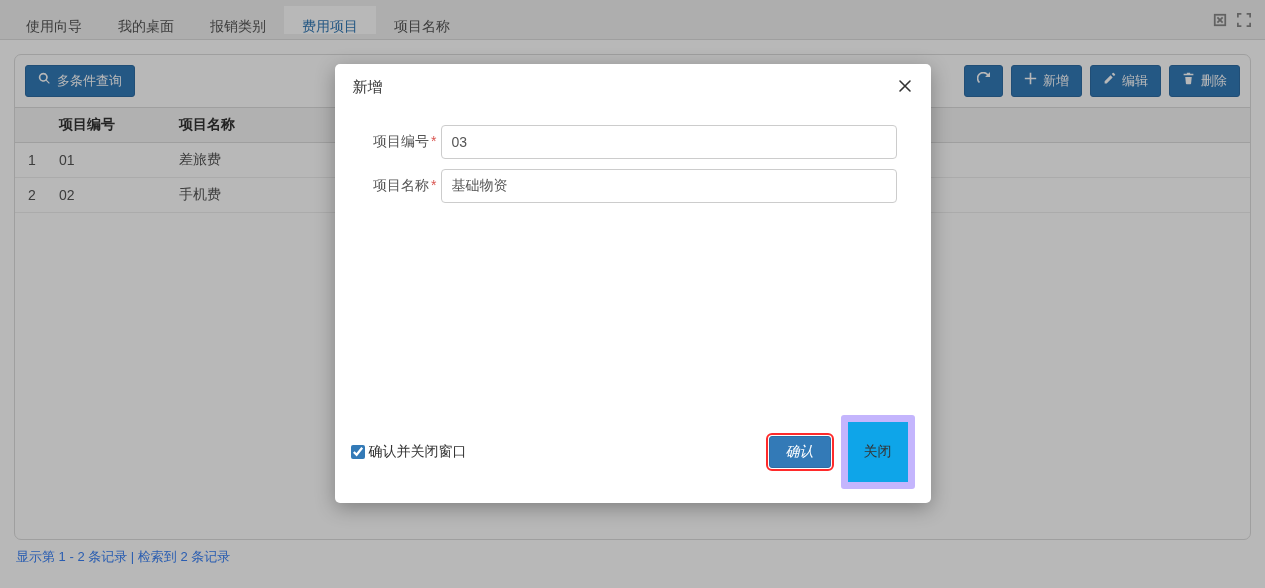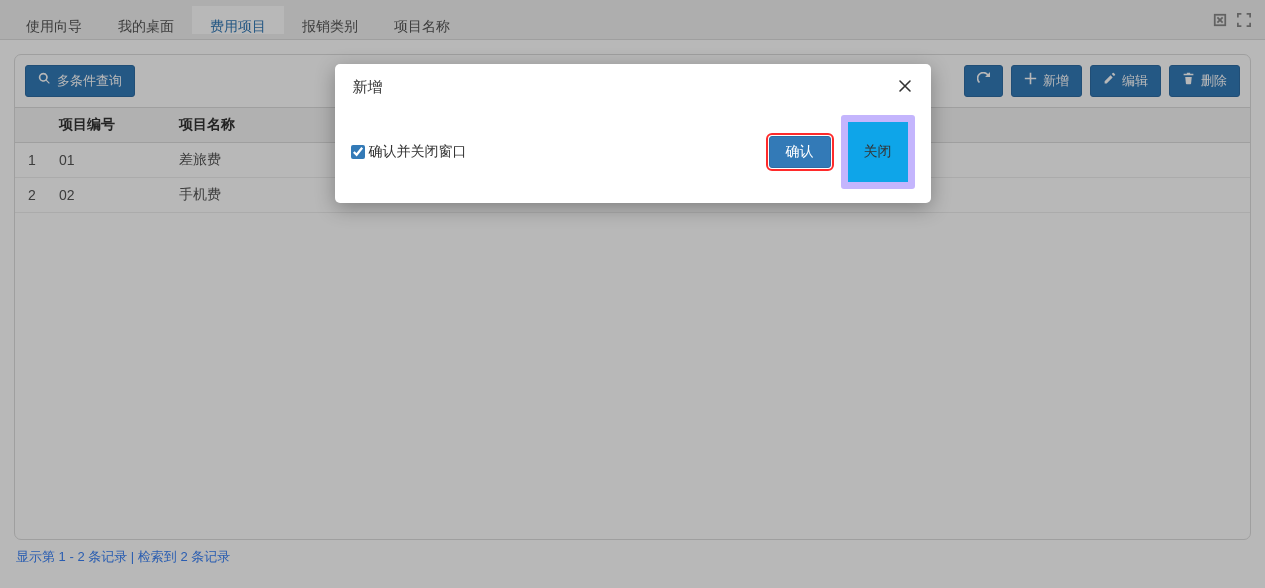"费用项目" div.tab { order: before "报销类别" -> after "报销类别" }
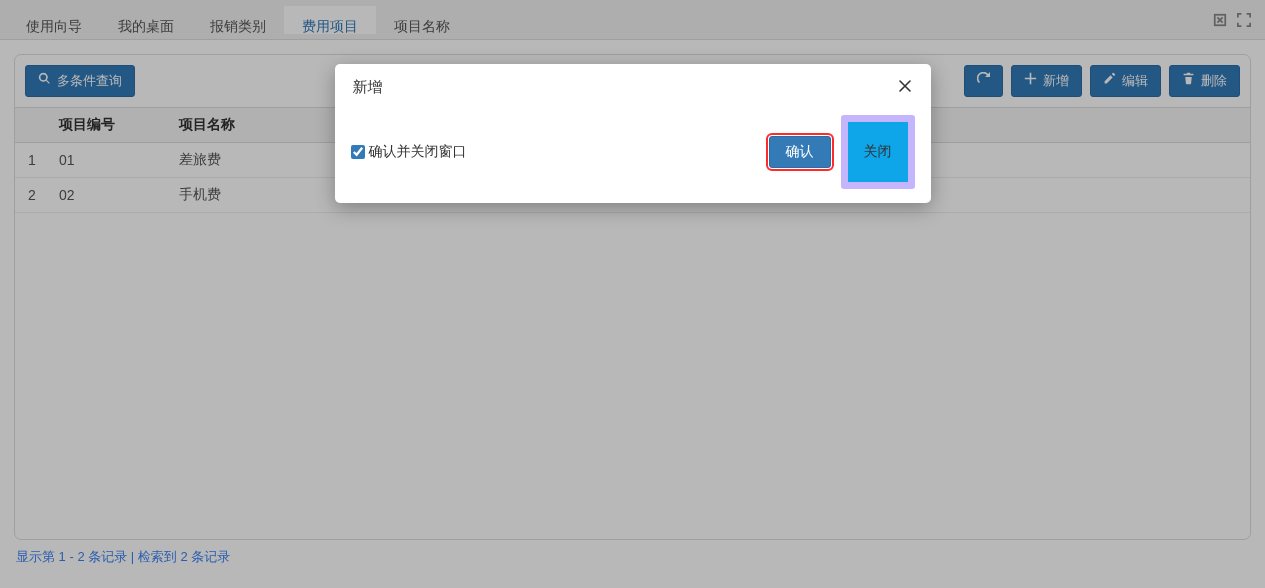"项目编号 *" div.modal-body { html: none -> <div> <div> <label><span>项目编号</span><span>*</span></label> <input> </div> <div> <label><span>项目名称</span><span>*</span></label> <input> </div> </div> }
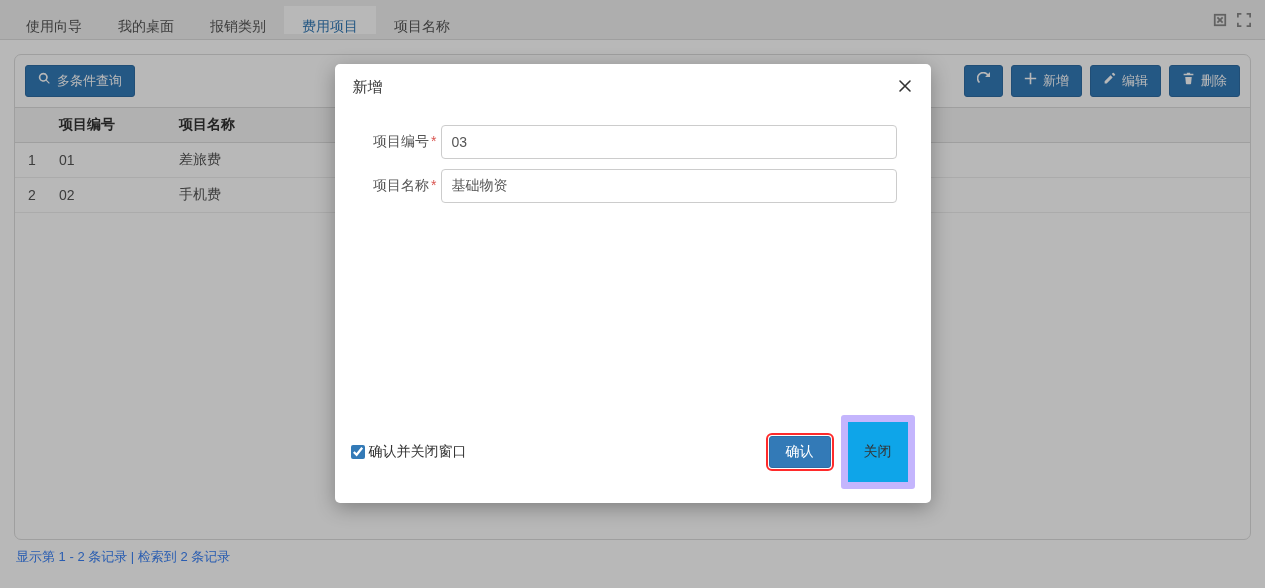"确认" .btn-primary.highlight { font-style: none -> italic }
